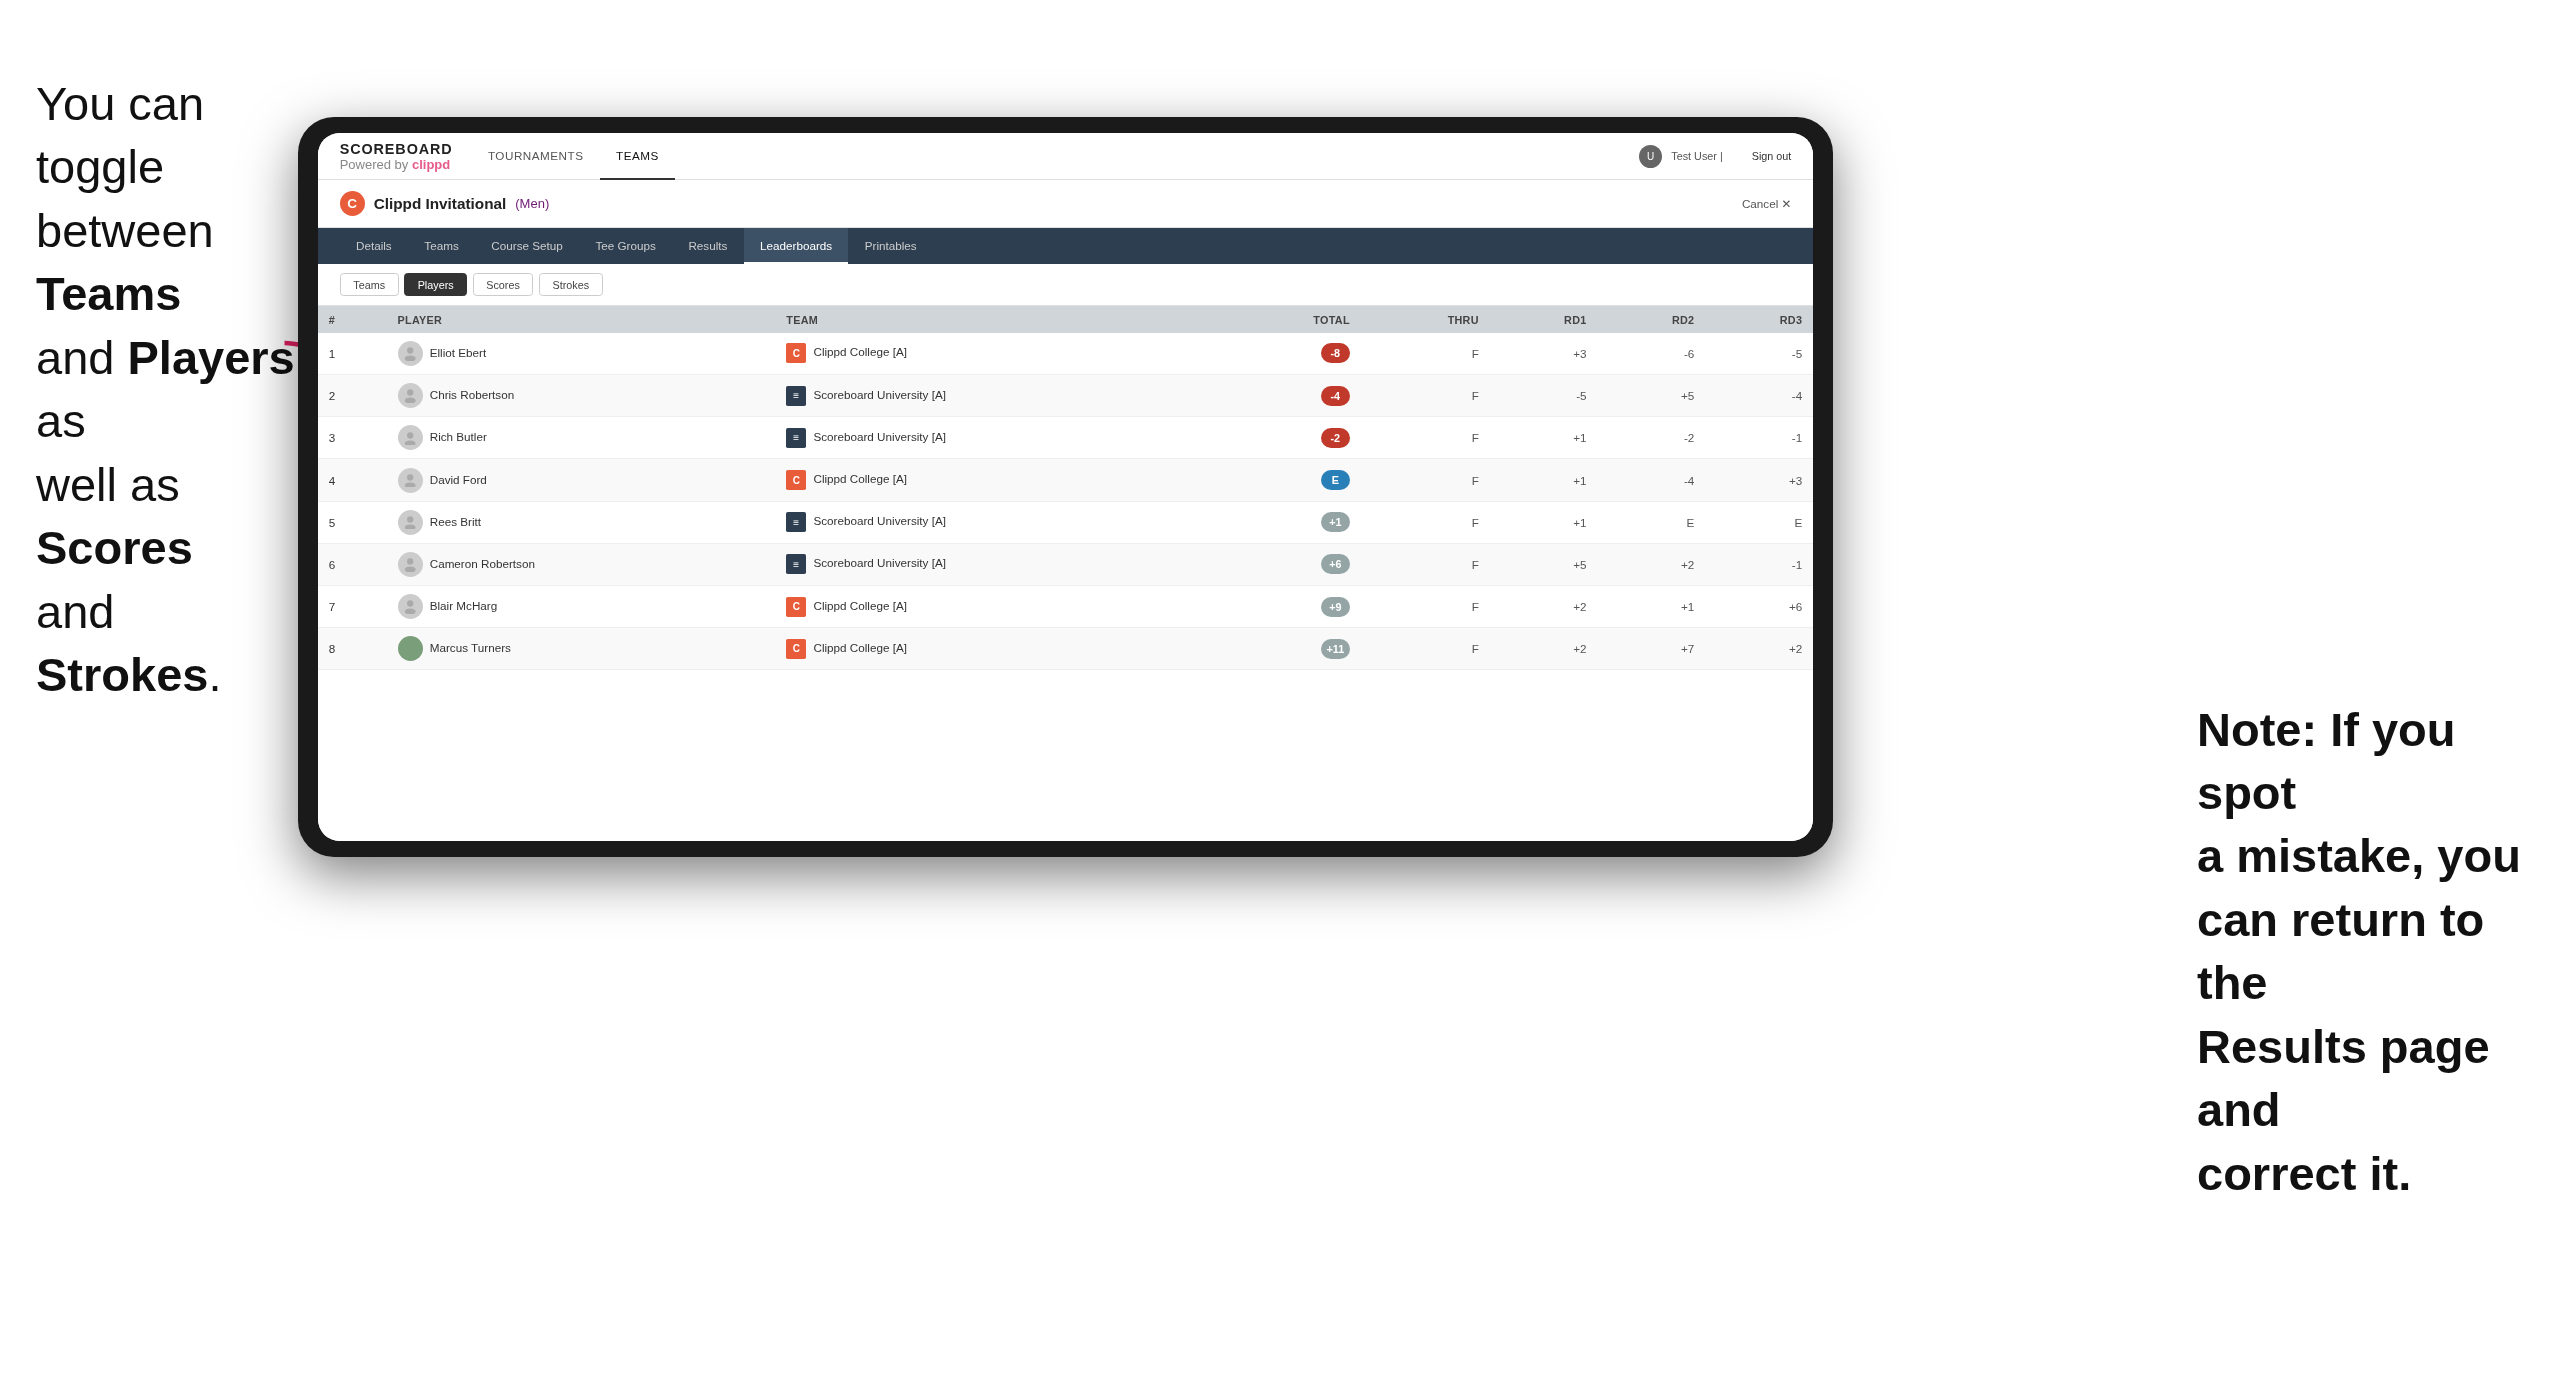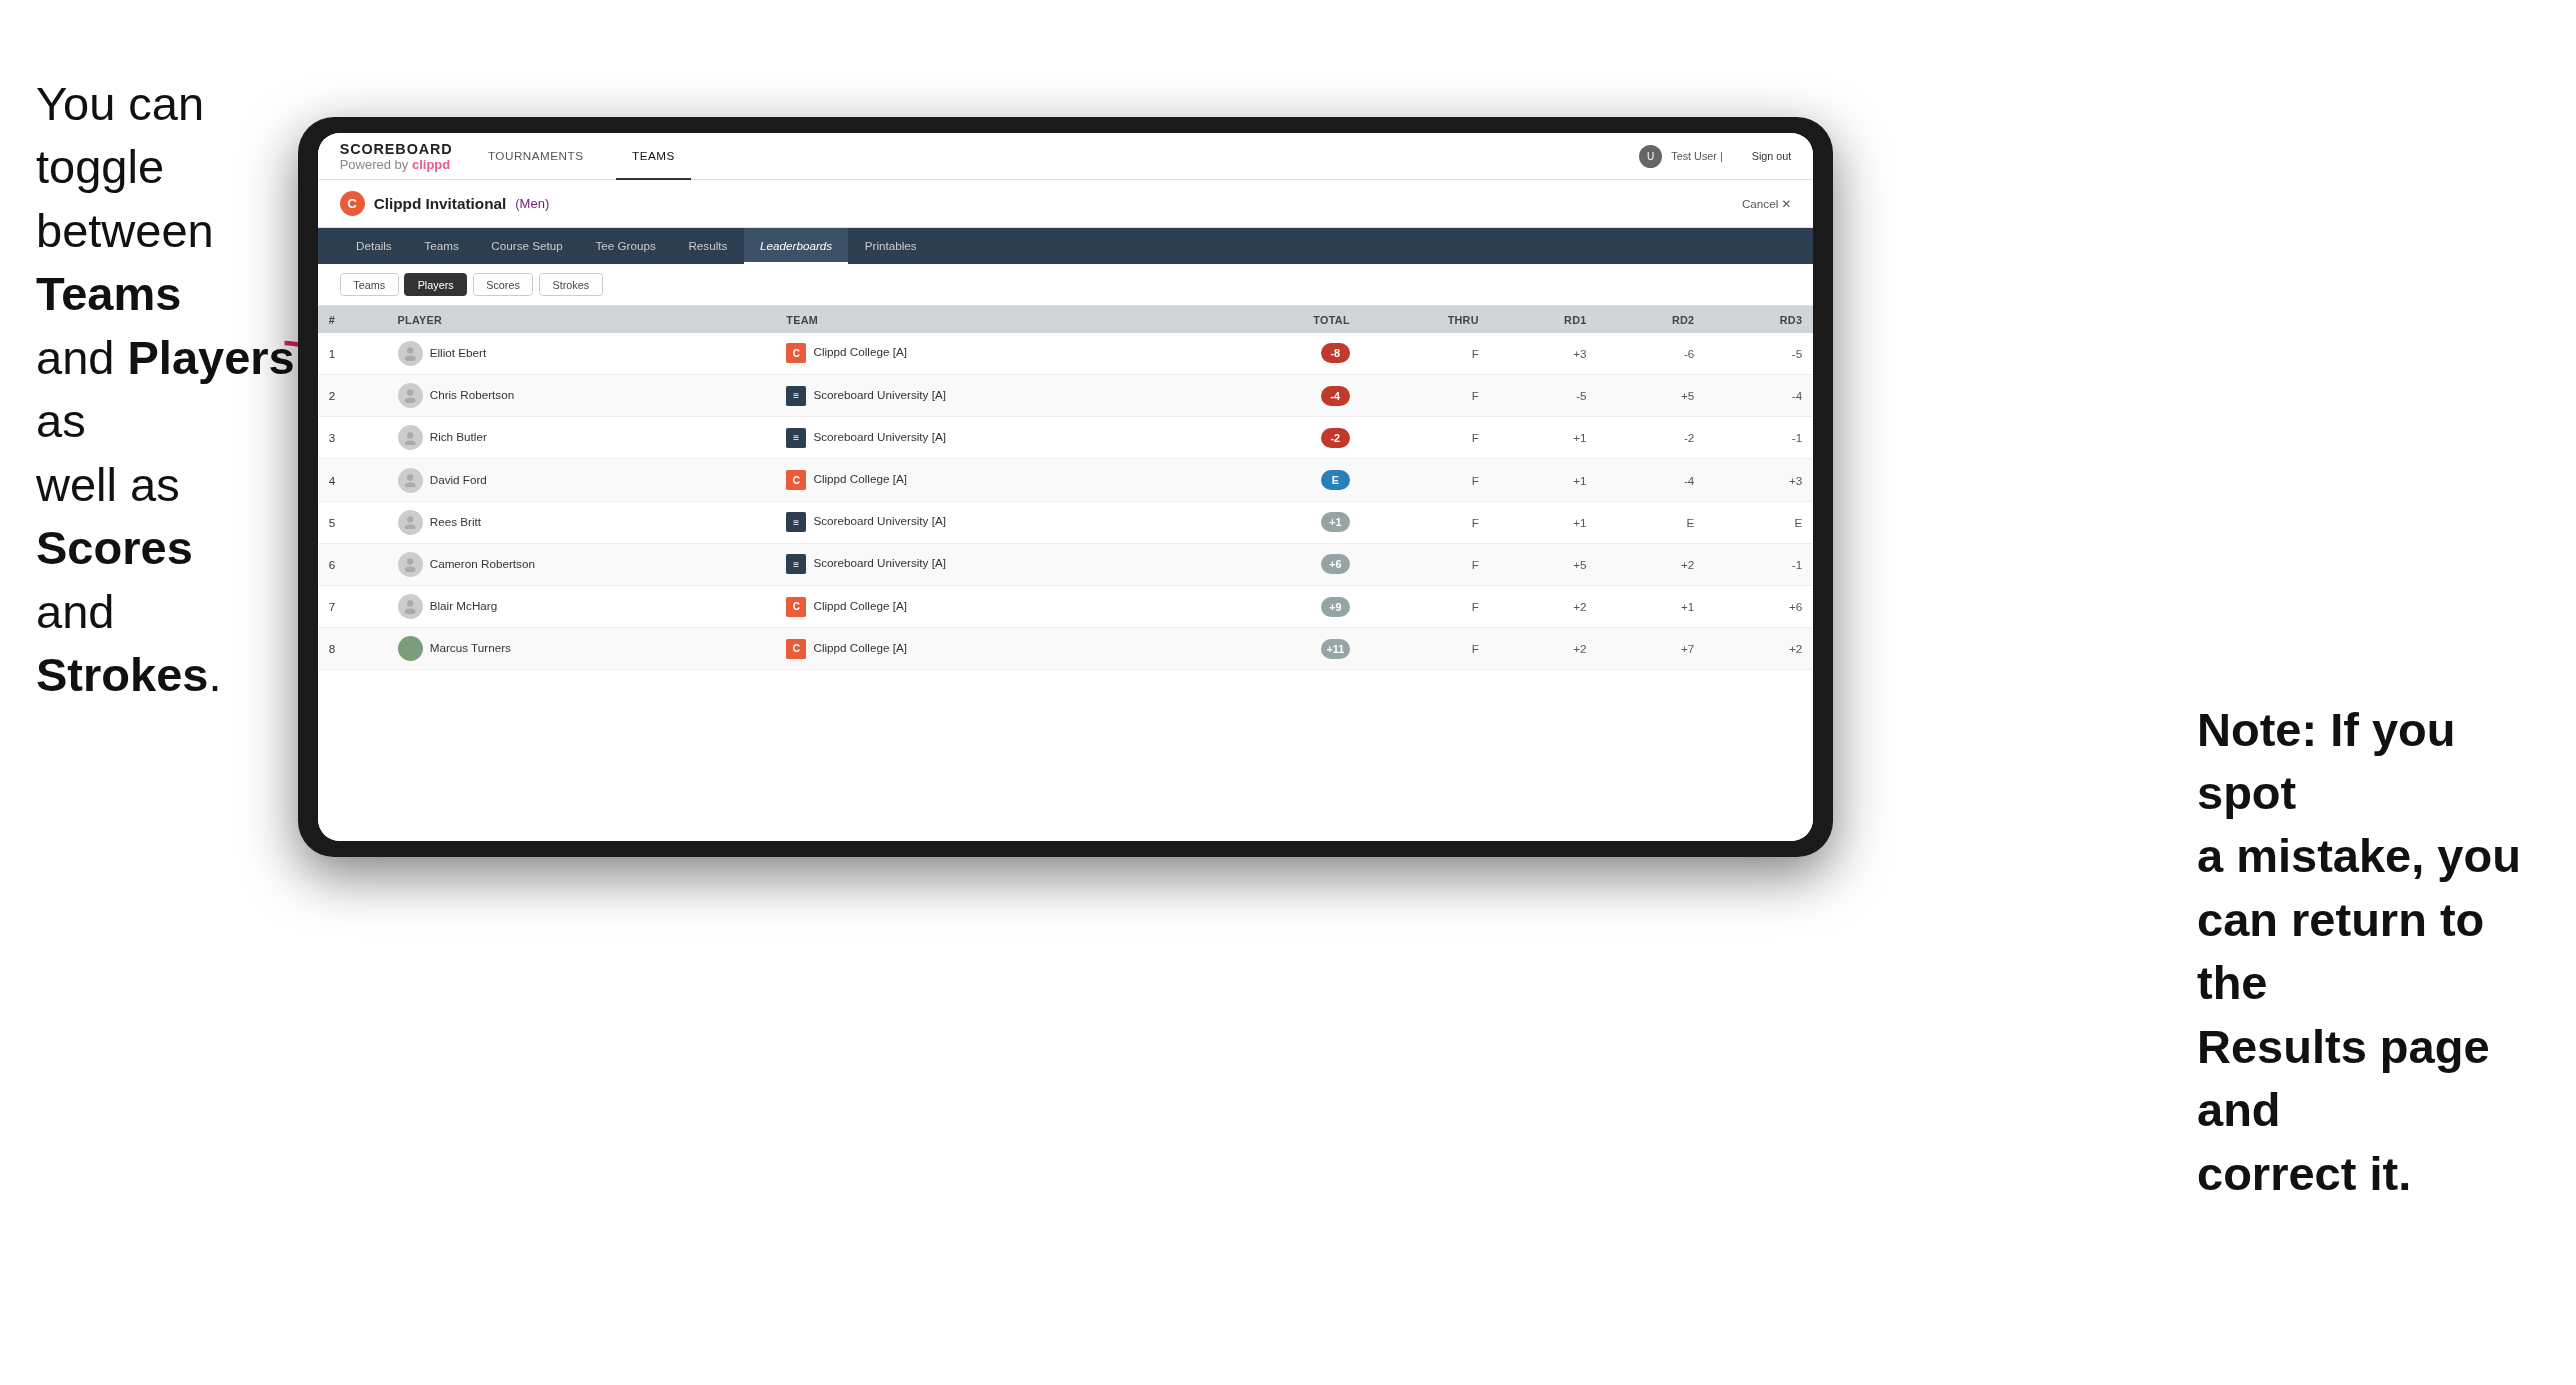"TOURNAMENTS" .nav-links { gap: 16px -> 0 }
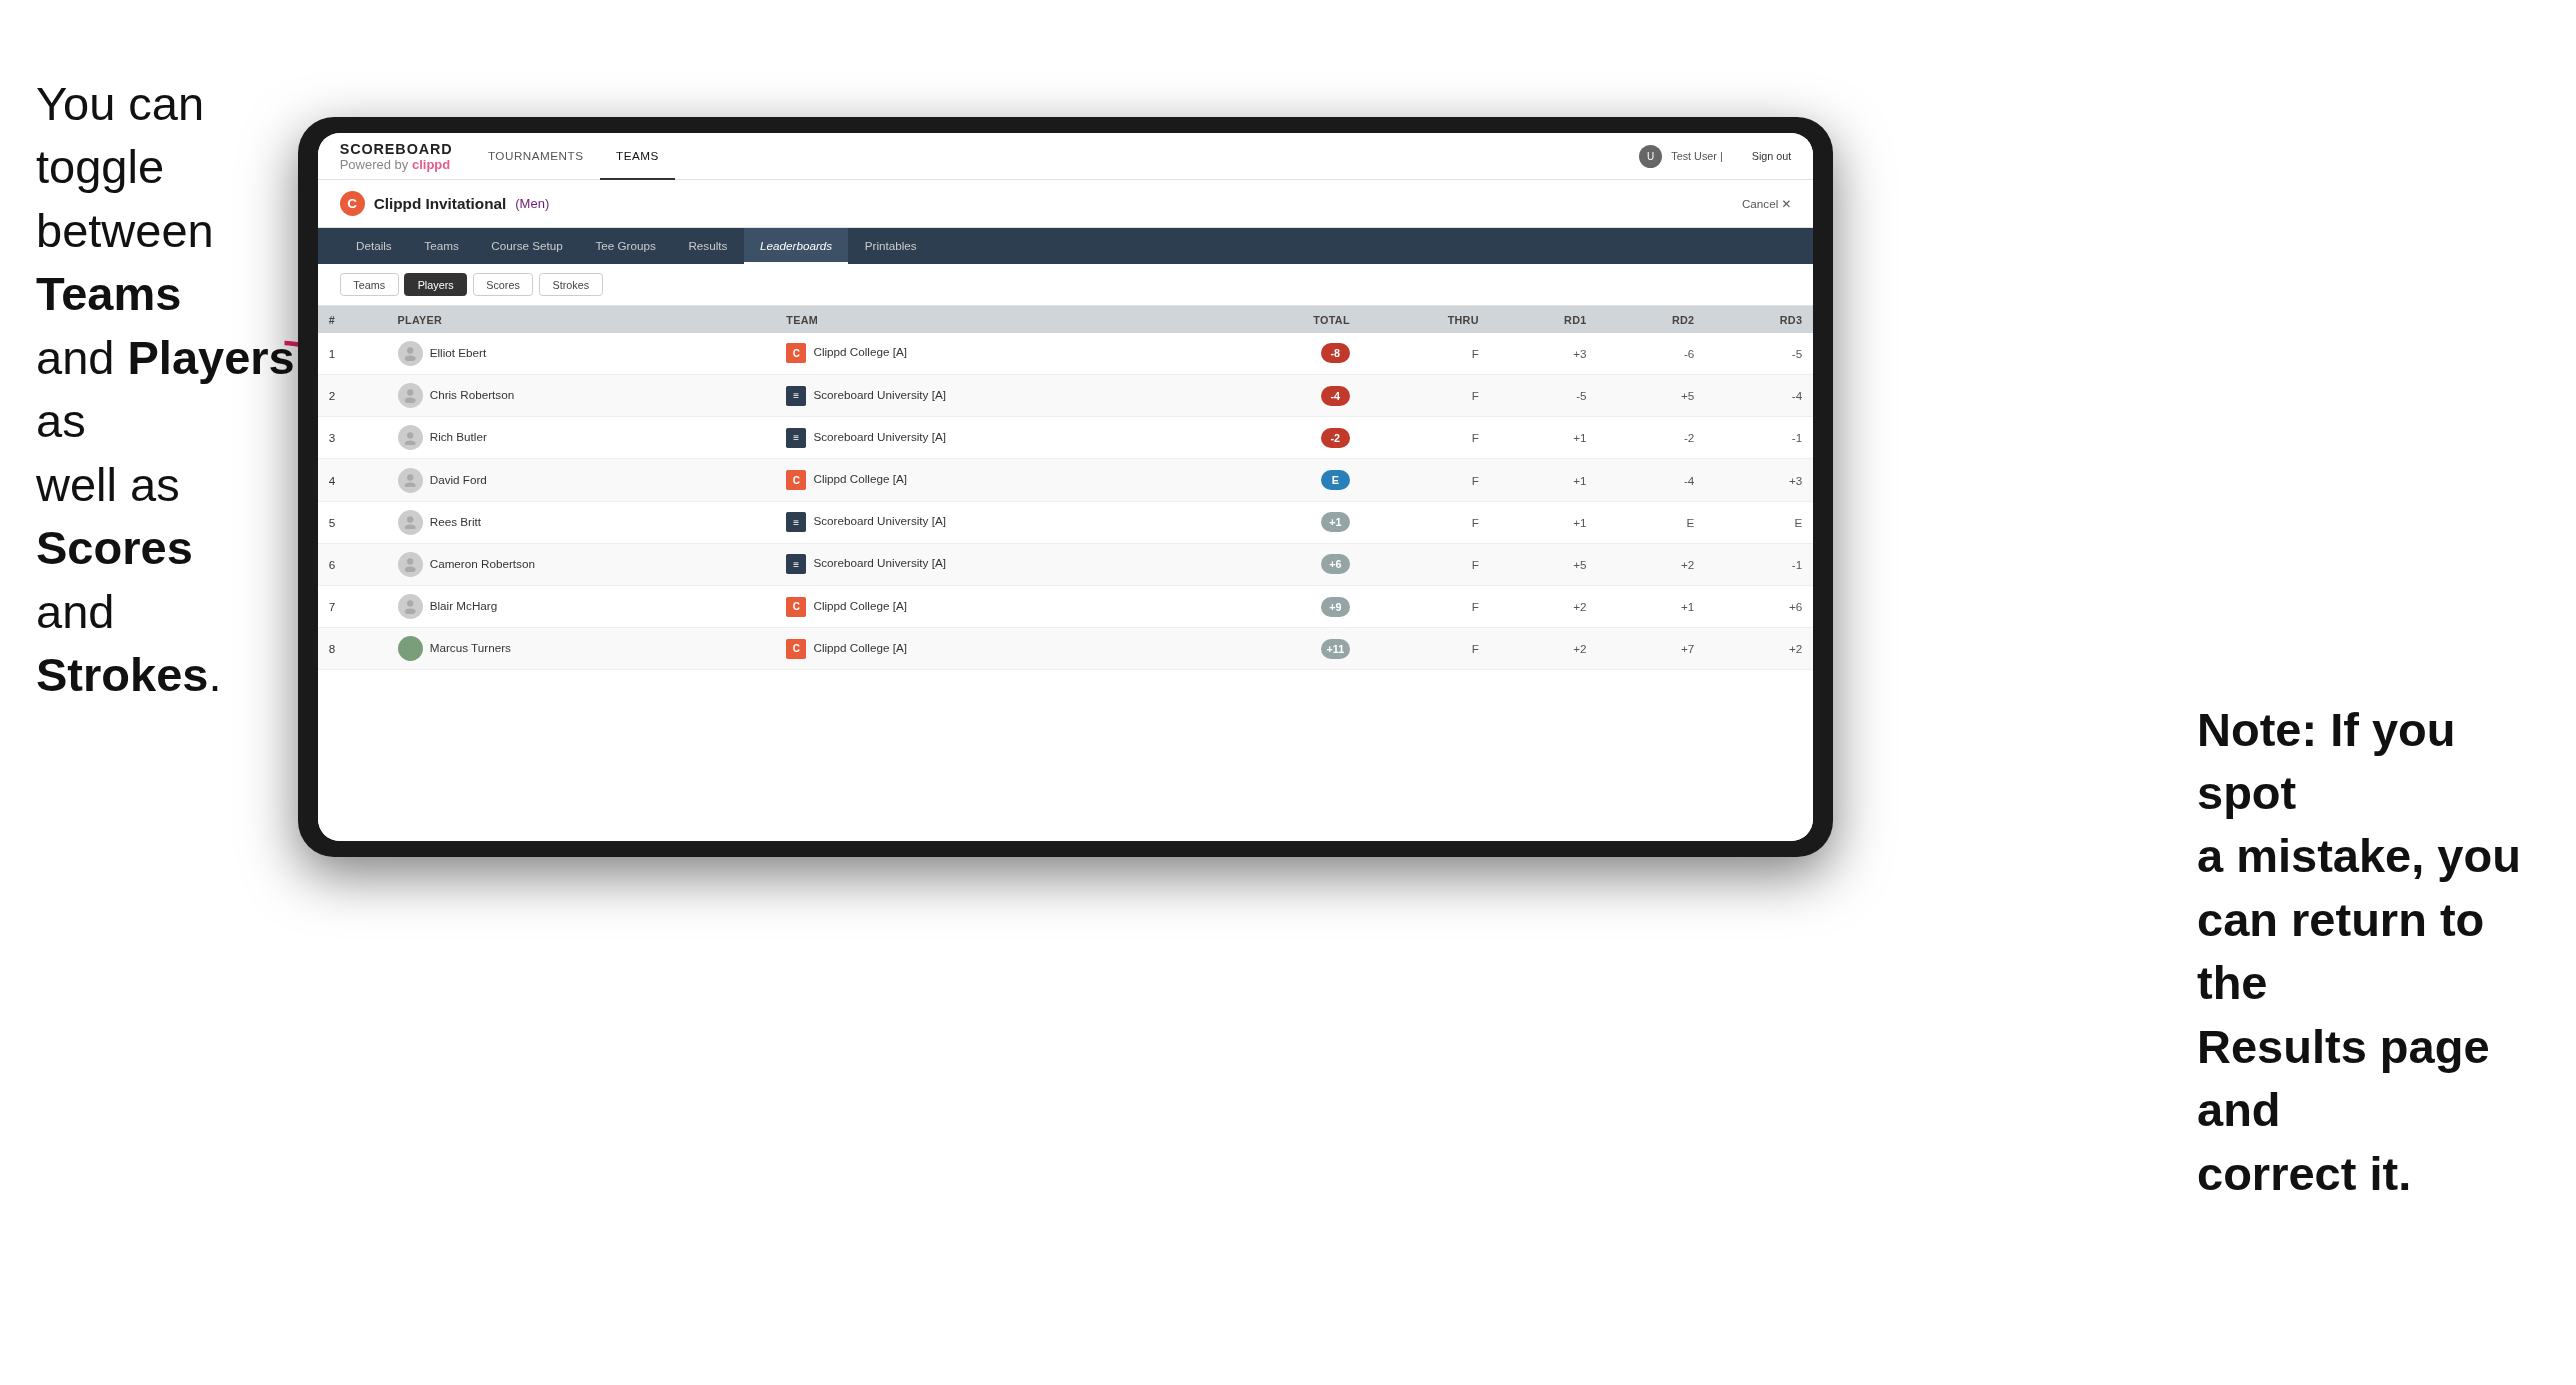"Leaderboards" .sub-nav-tab.active { font-style: italic -> none }
